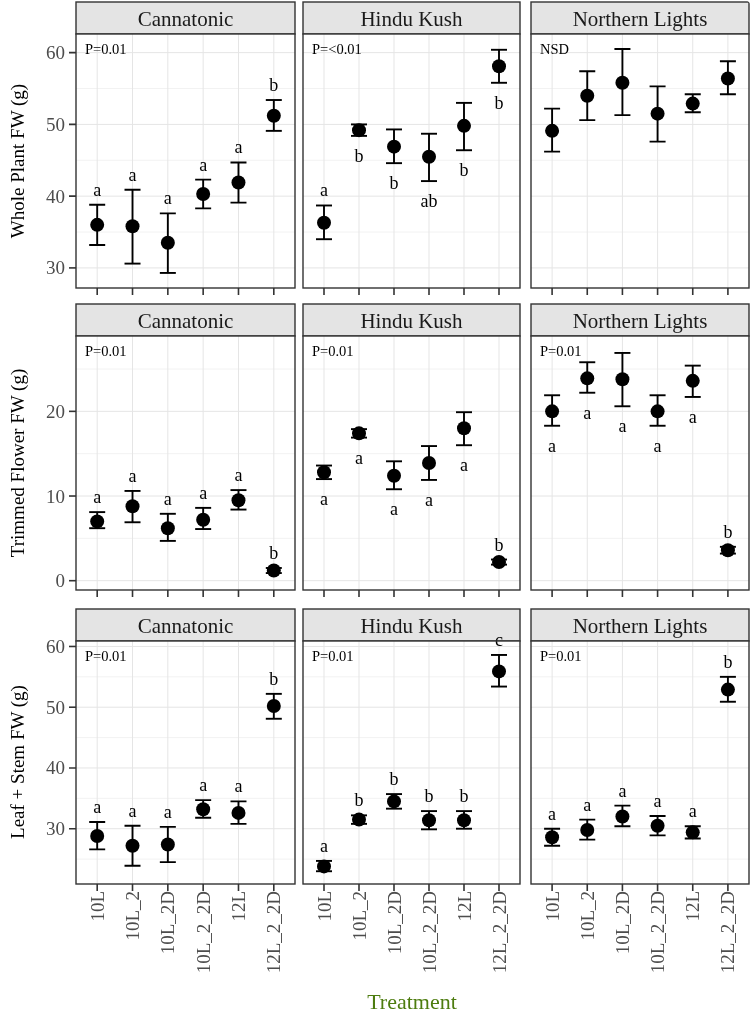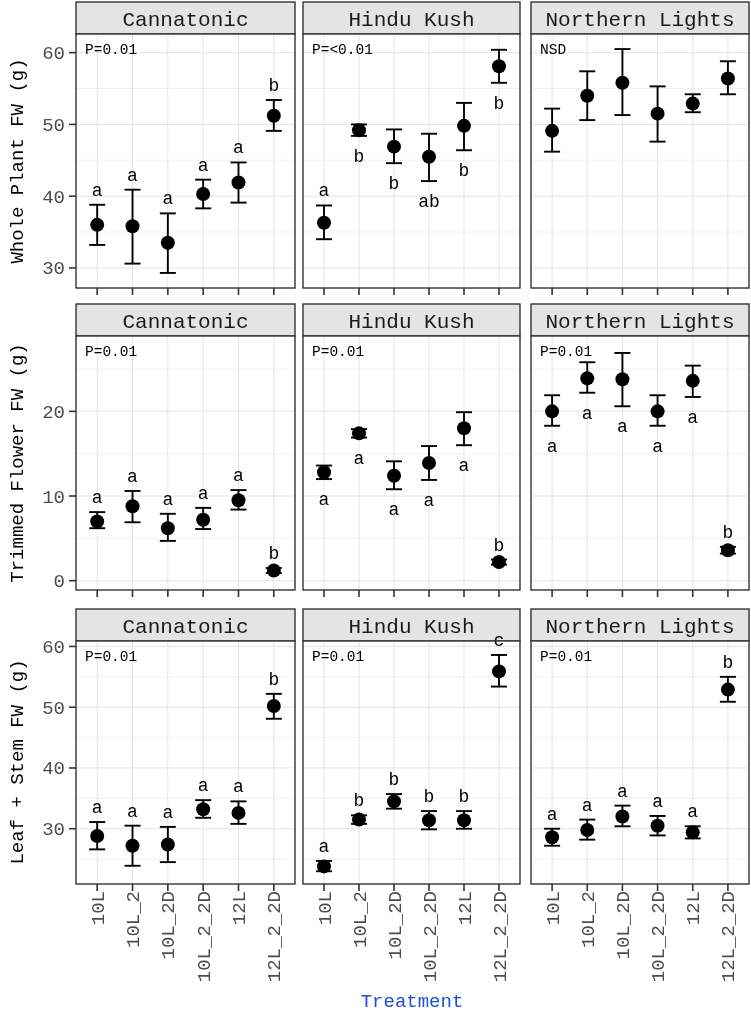"Cannatonic" #figure { border-radius: none -> 7px; font-family: Liberation Mono, monospace -> Liberation Serif, serif }
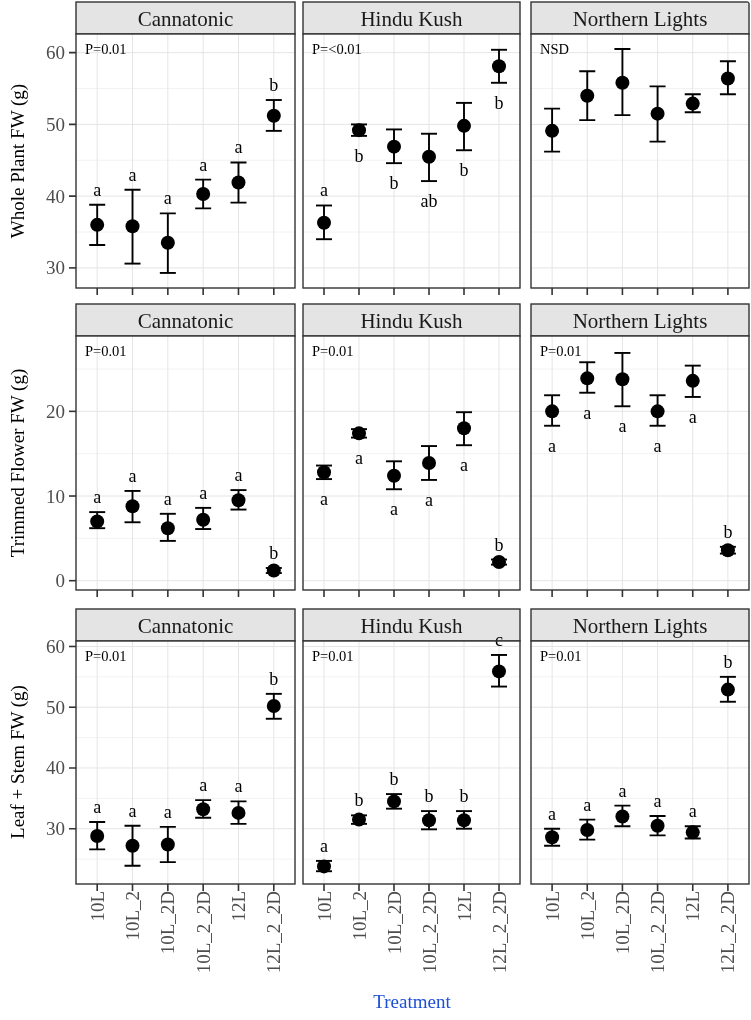"Treatment" .x-axis-title { color: #1d4ed8 -> #4d7c0f; font-size: 19px -> 22px }
